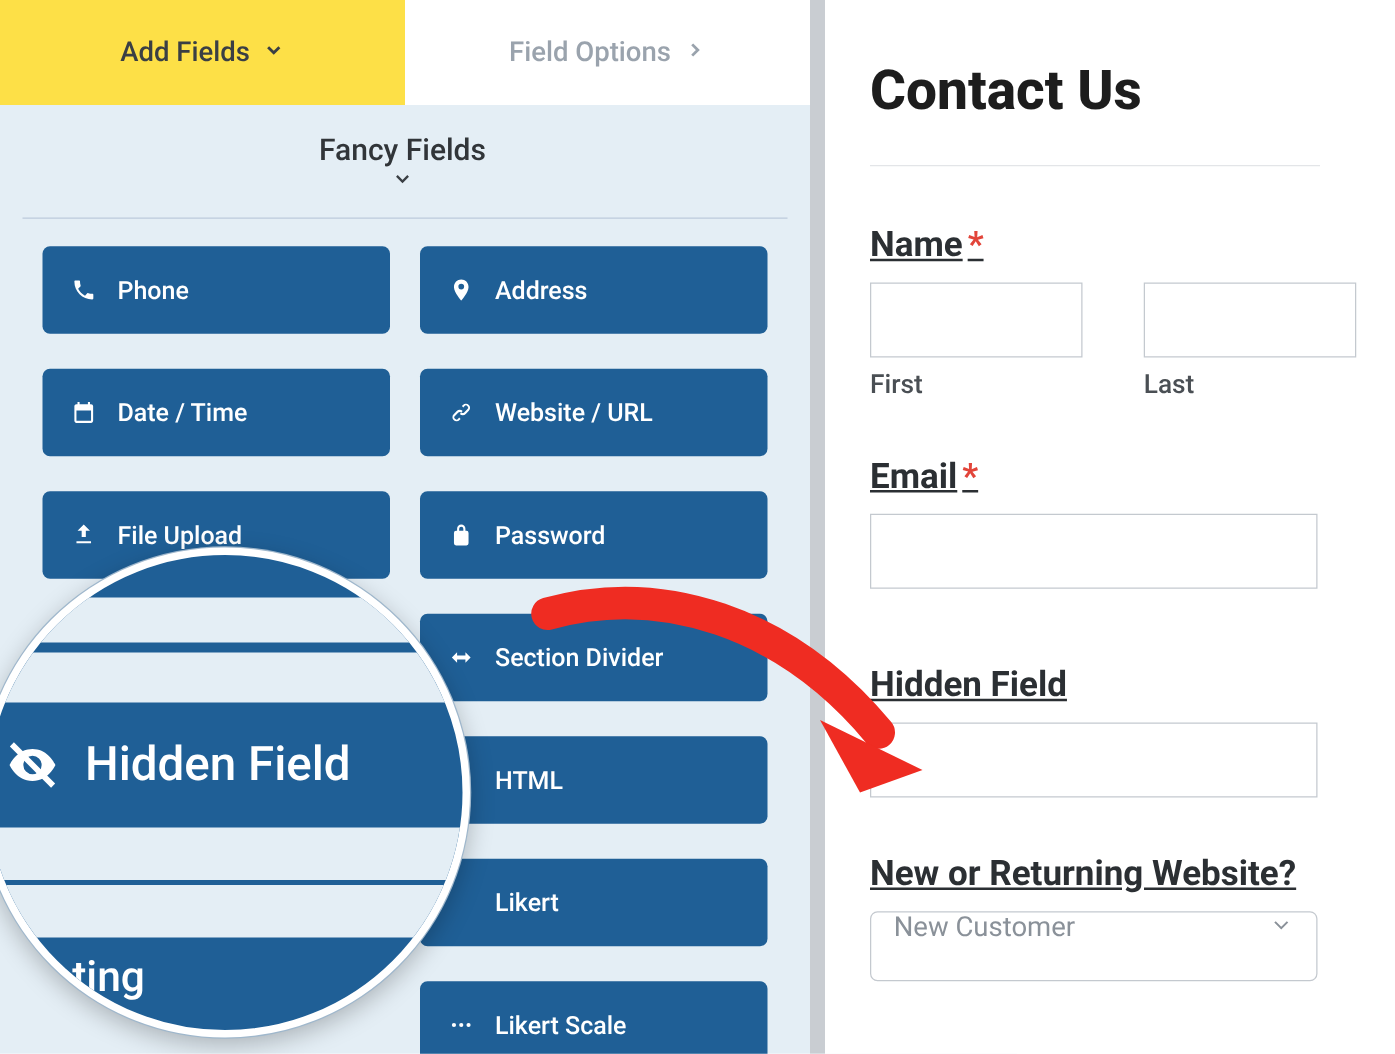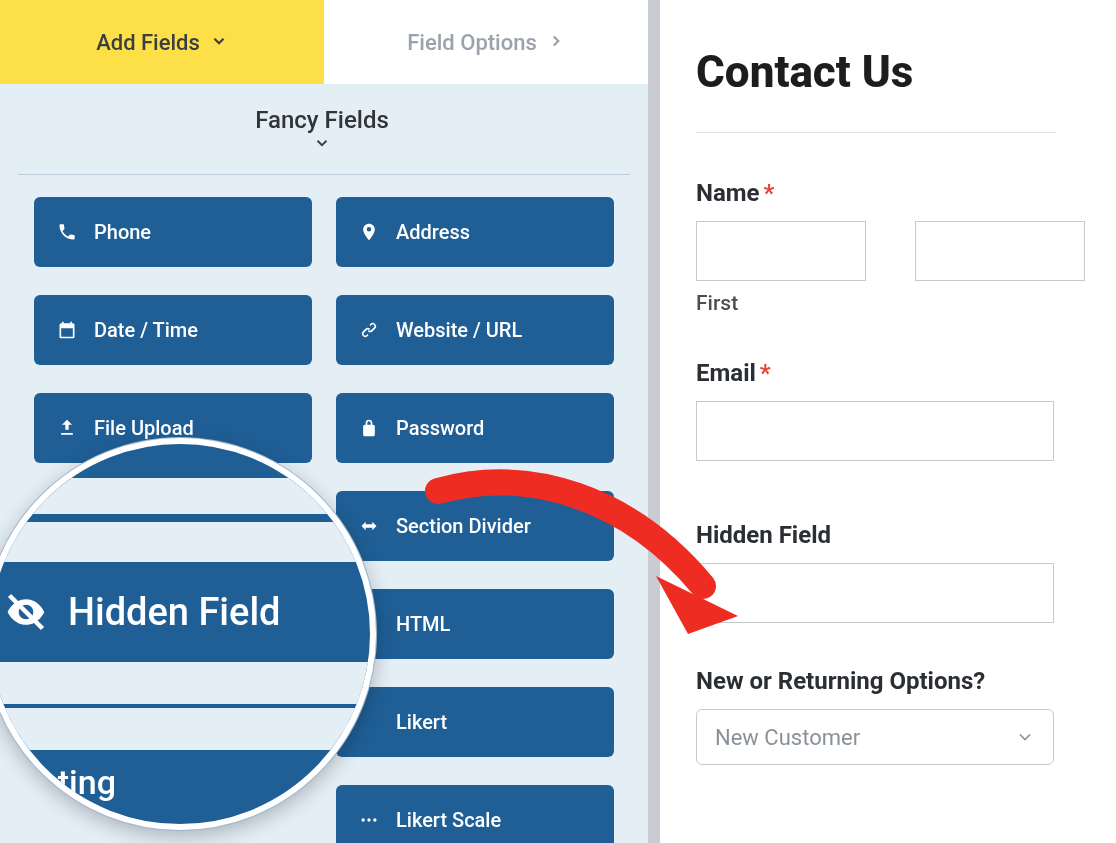"Name *" .lbl { font-size: 24px -> 28px; text-decoration: none -> underline }
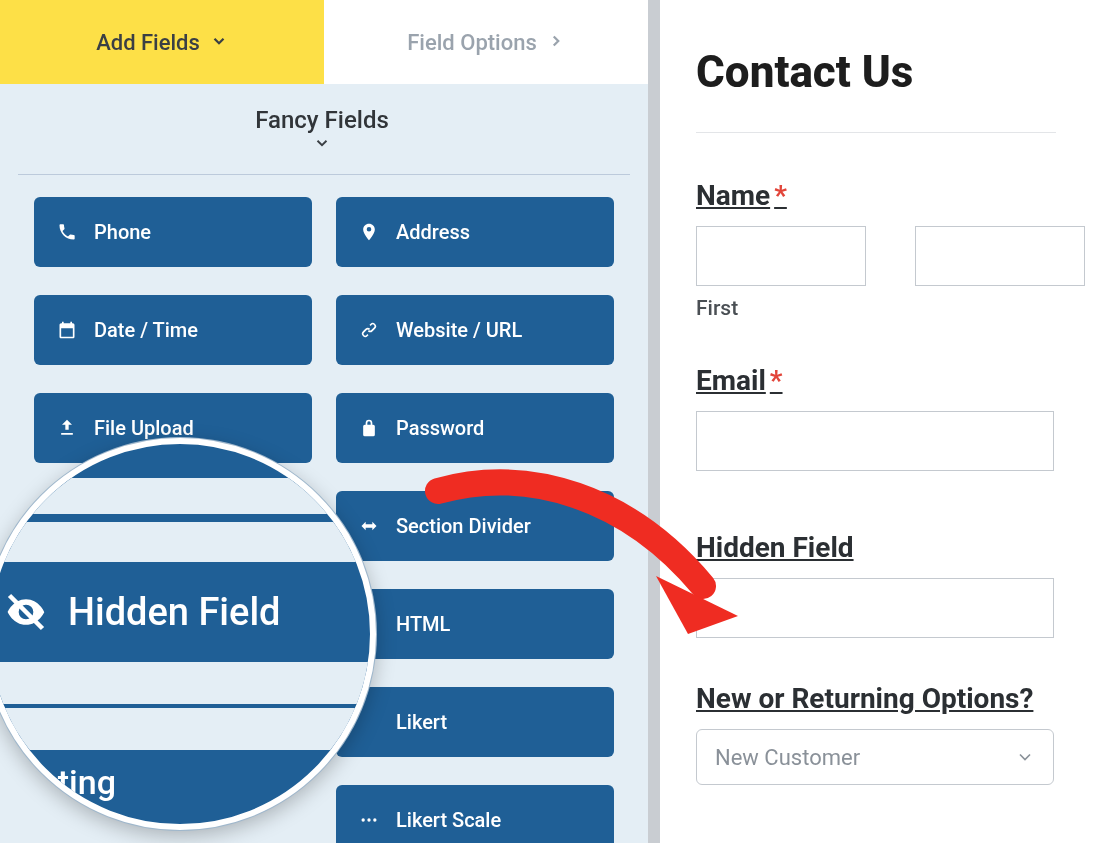"Last" span.sublbl { html: none -> <span>Last</span> }
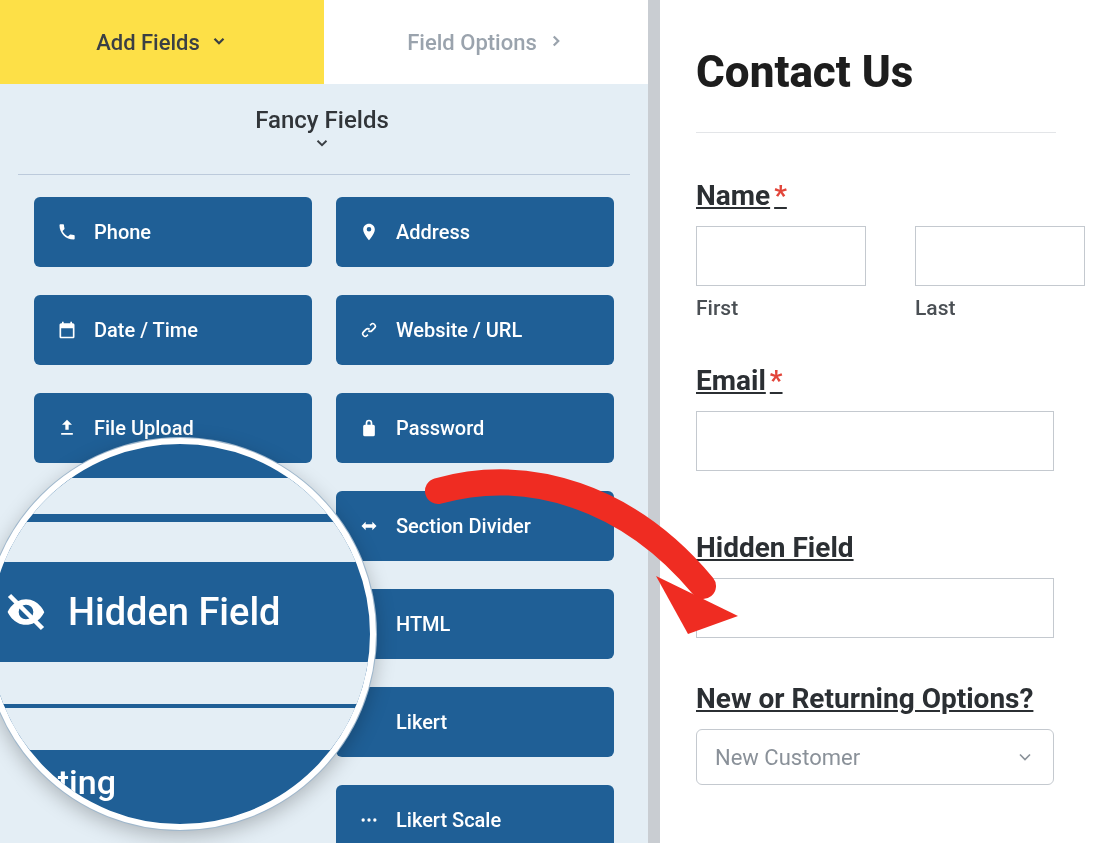"New or Returning Options?" span.lbl { text: Options -> Website }
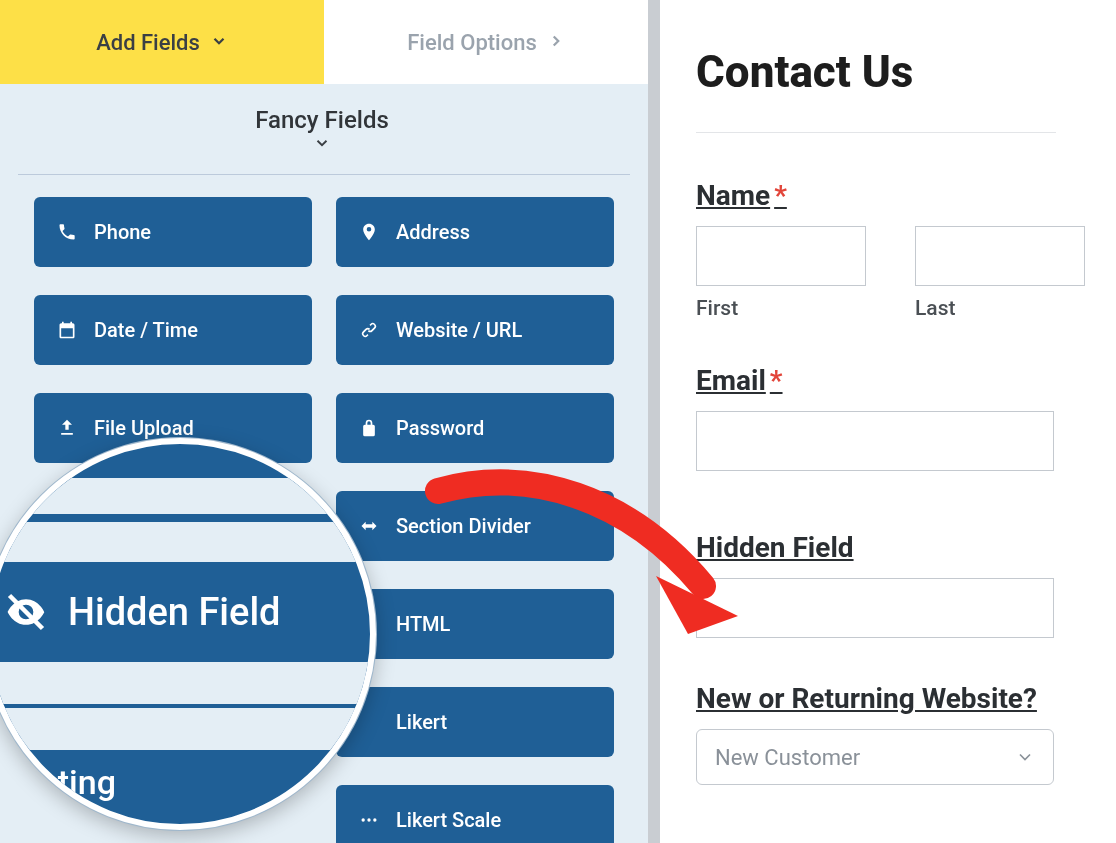"New Customer" .select { align-items: center -> none }
